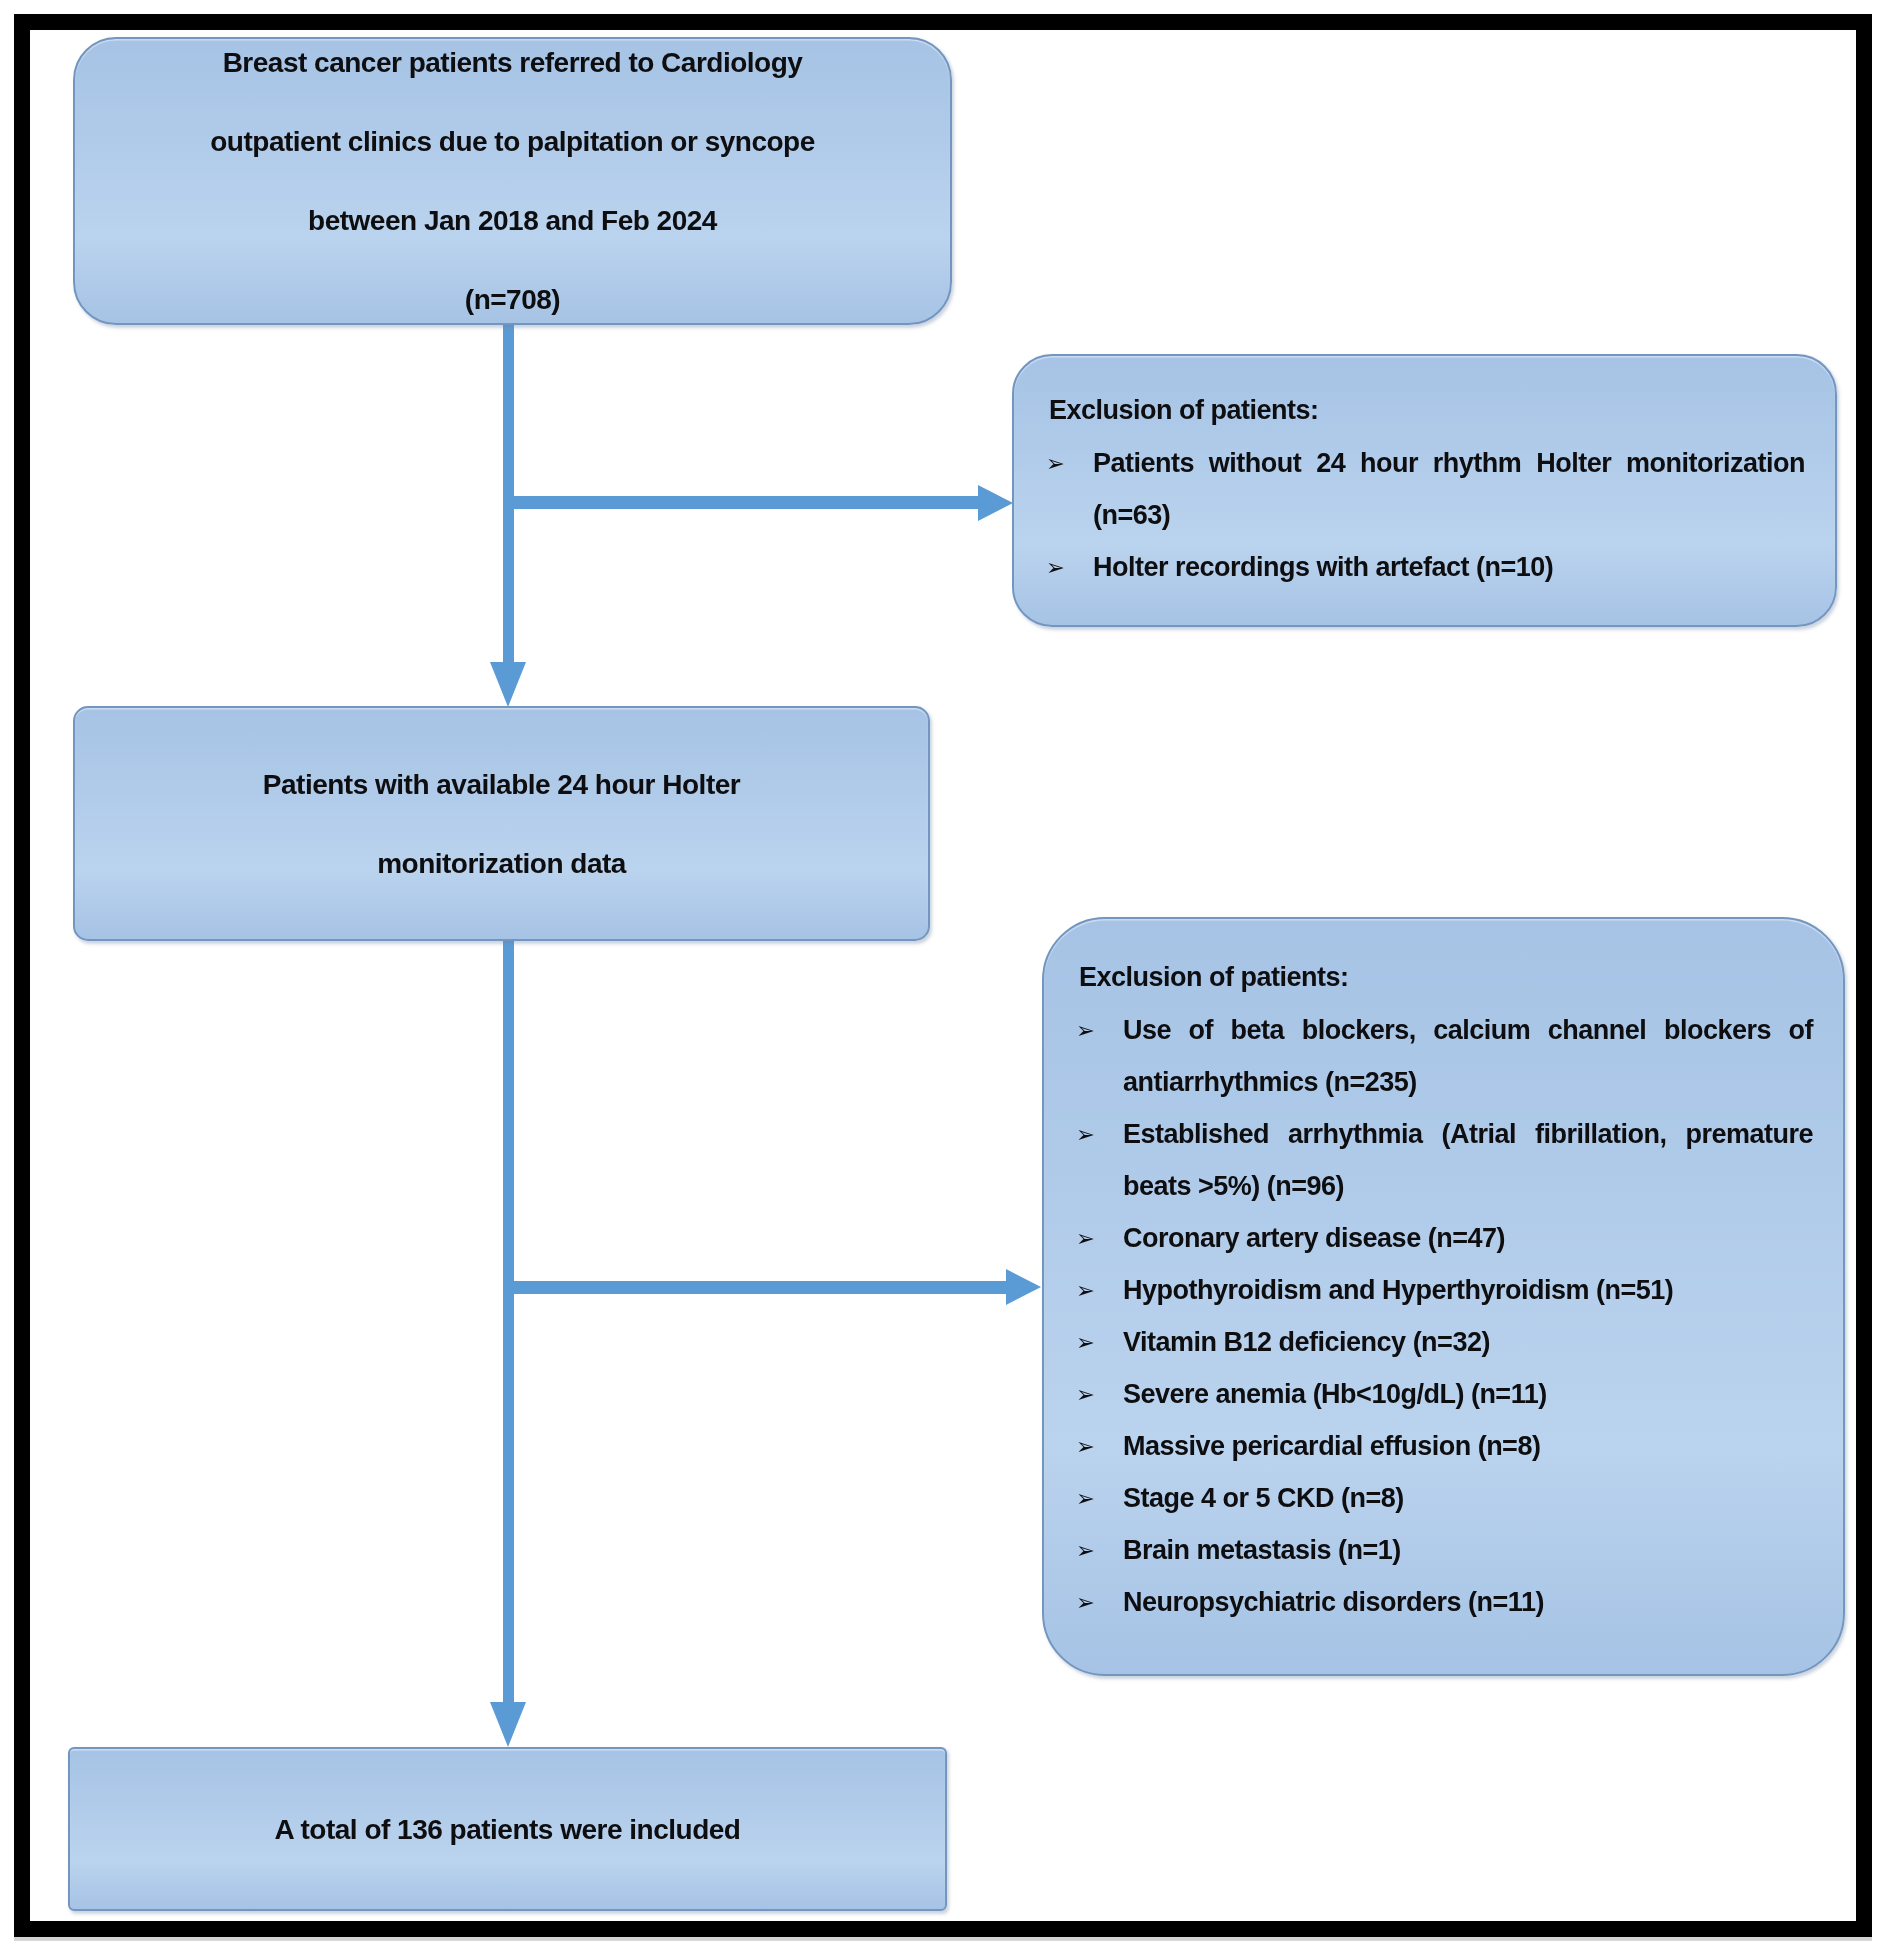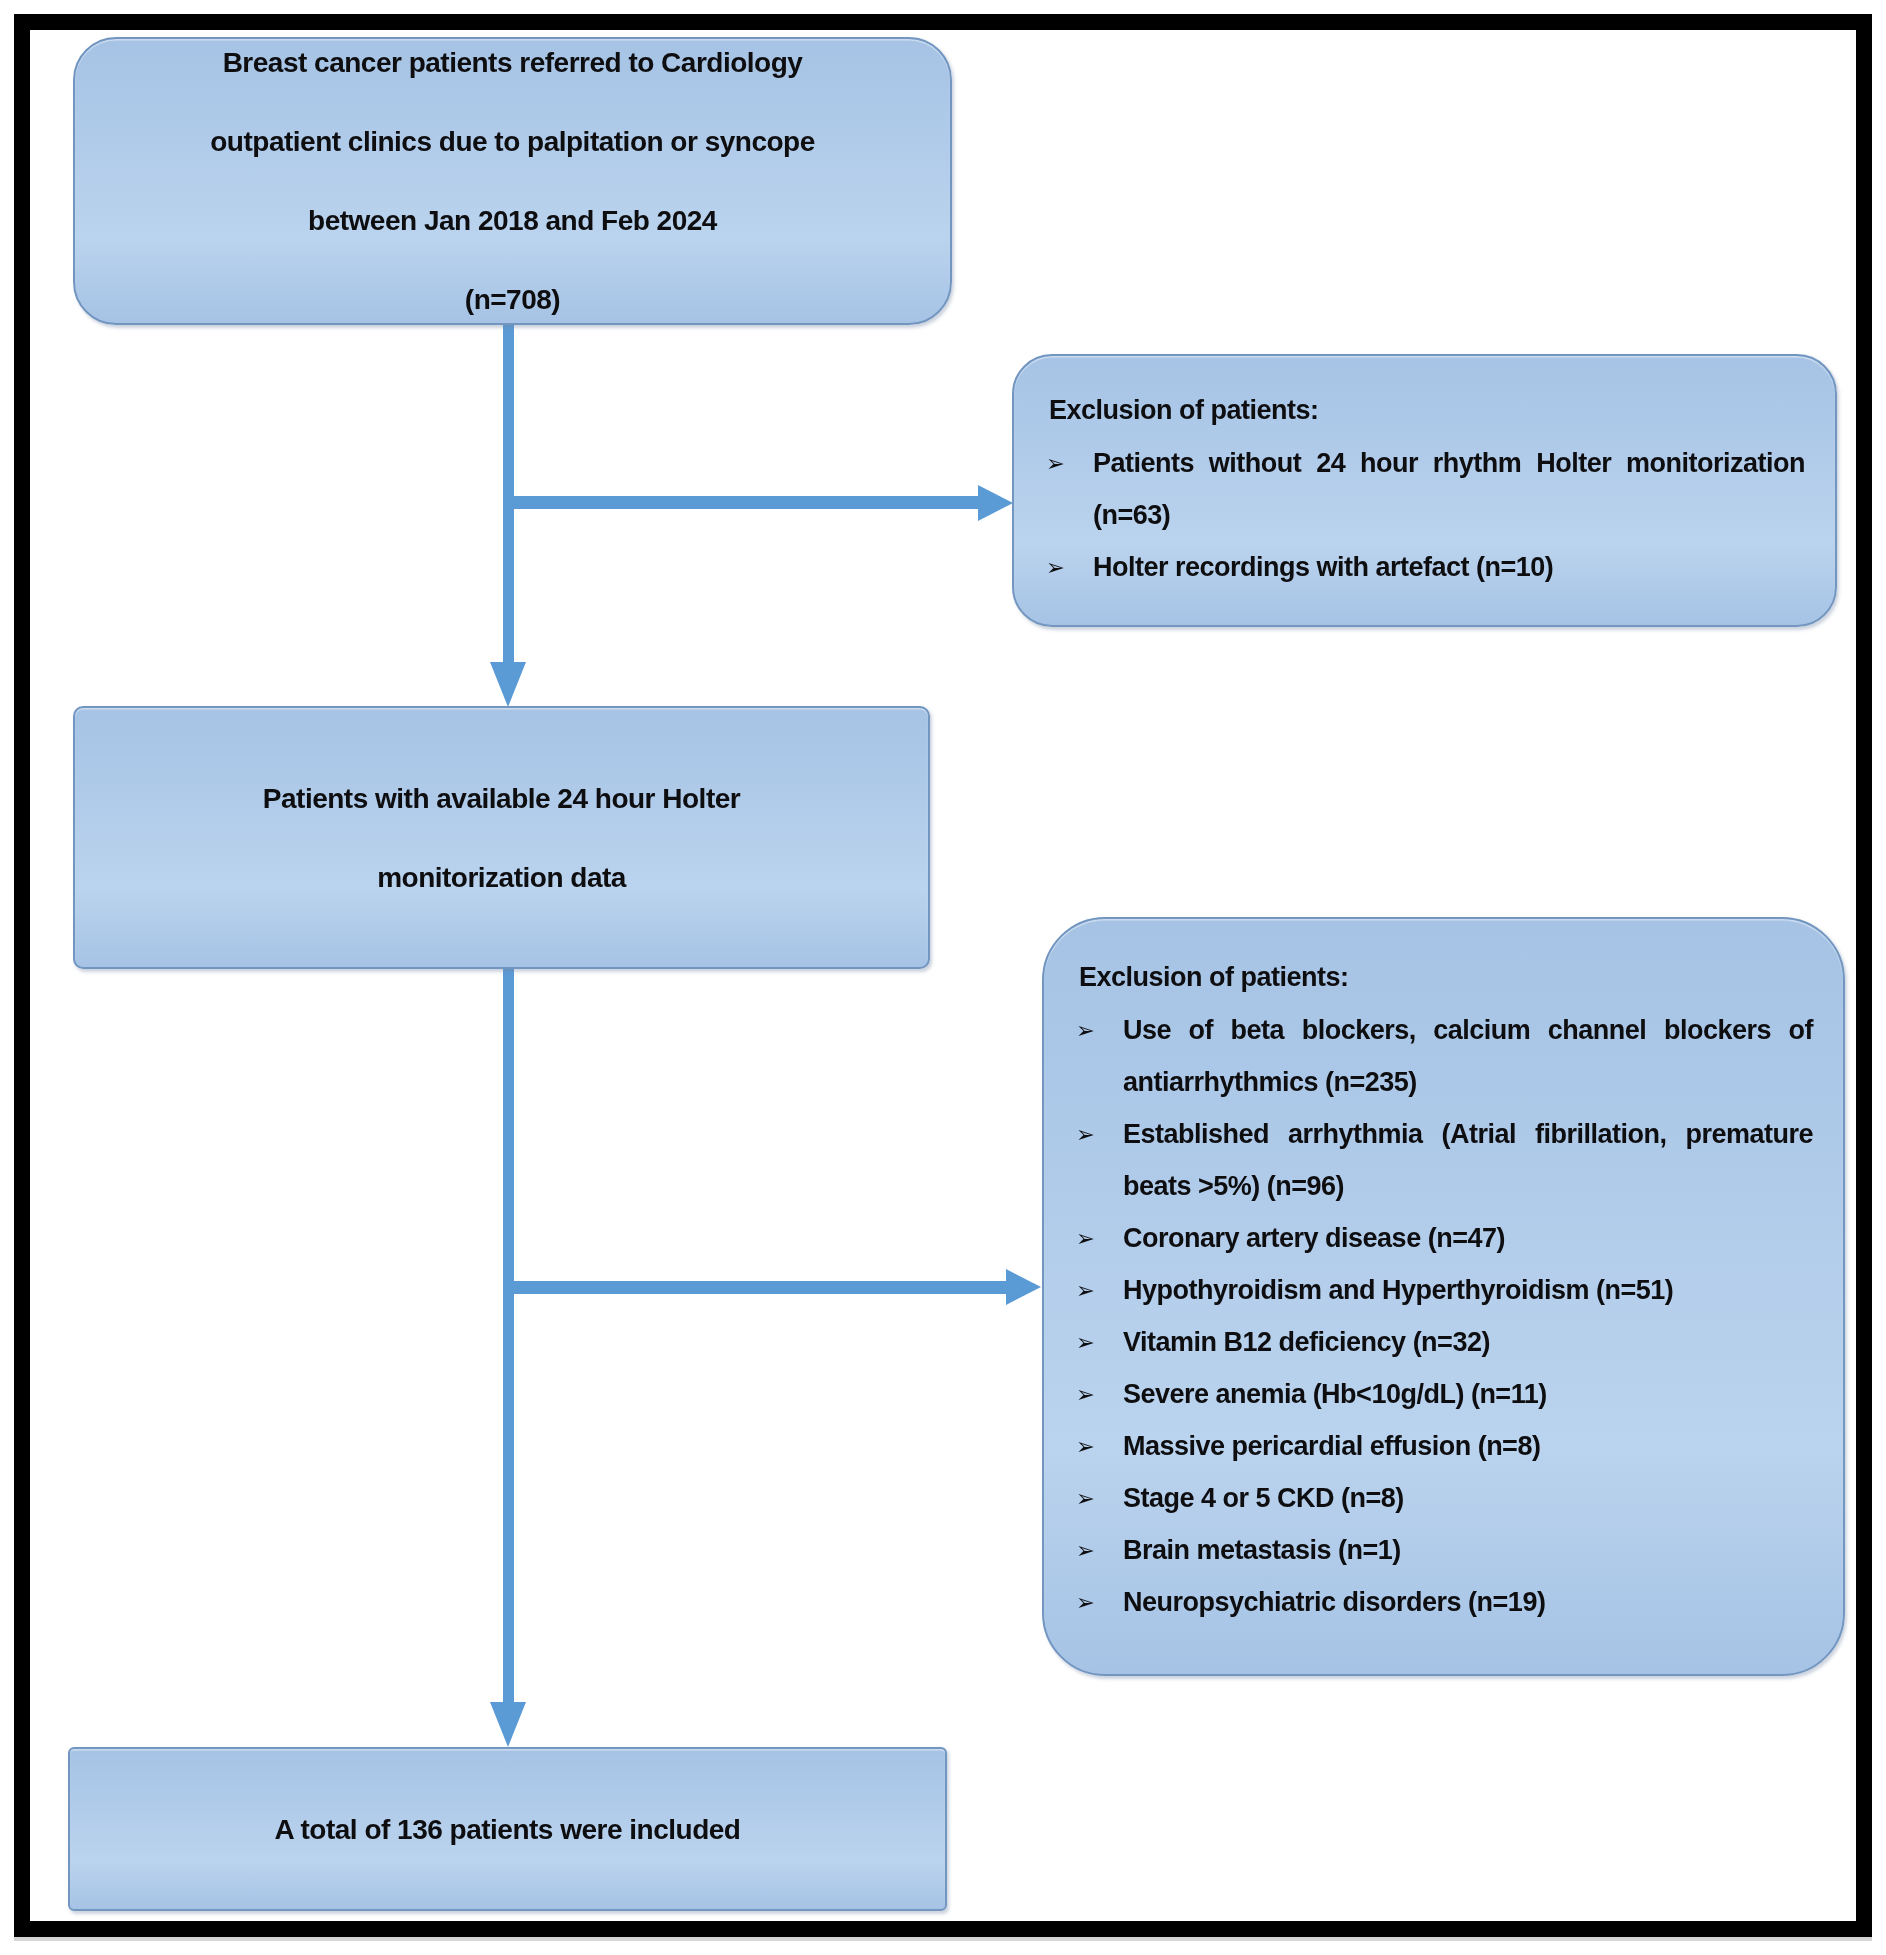"Patients with available 24 hour" .box-mid { border-radius: 10px -> 15px; height: 263px -> 235px }
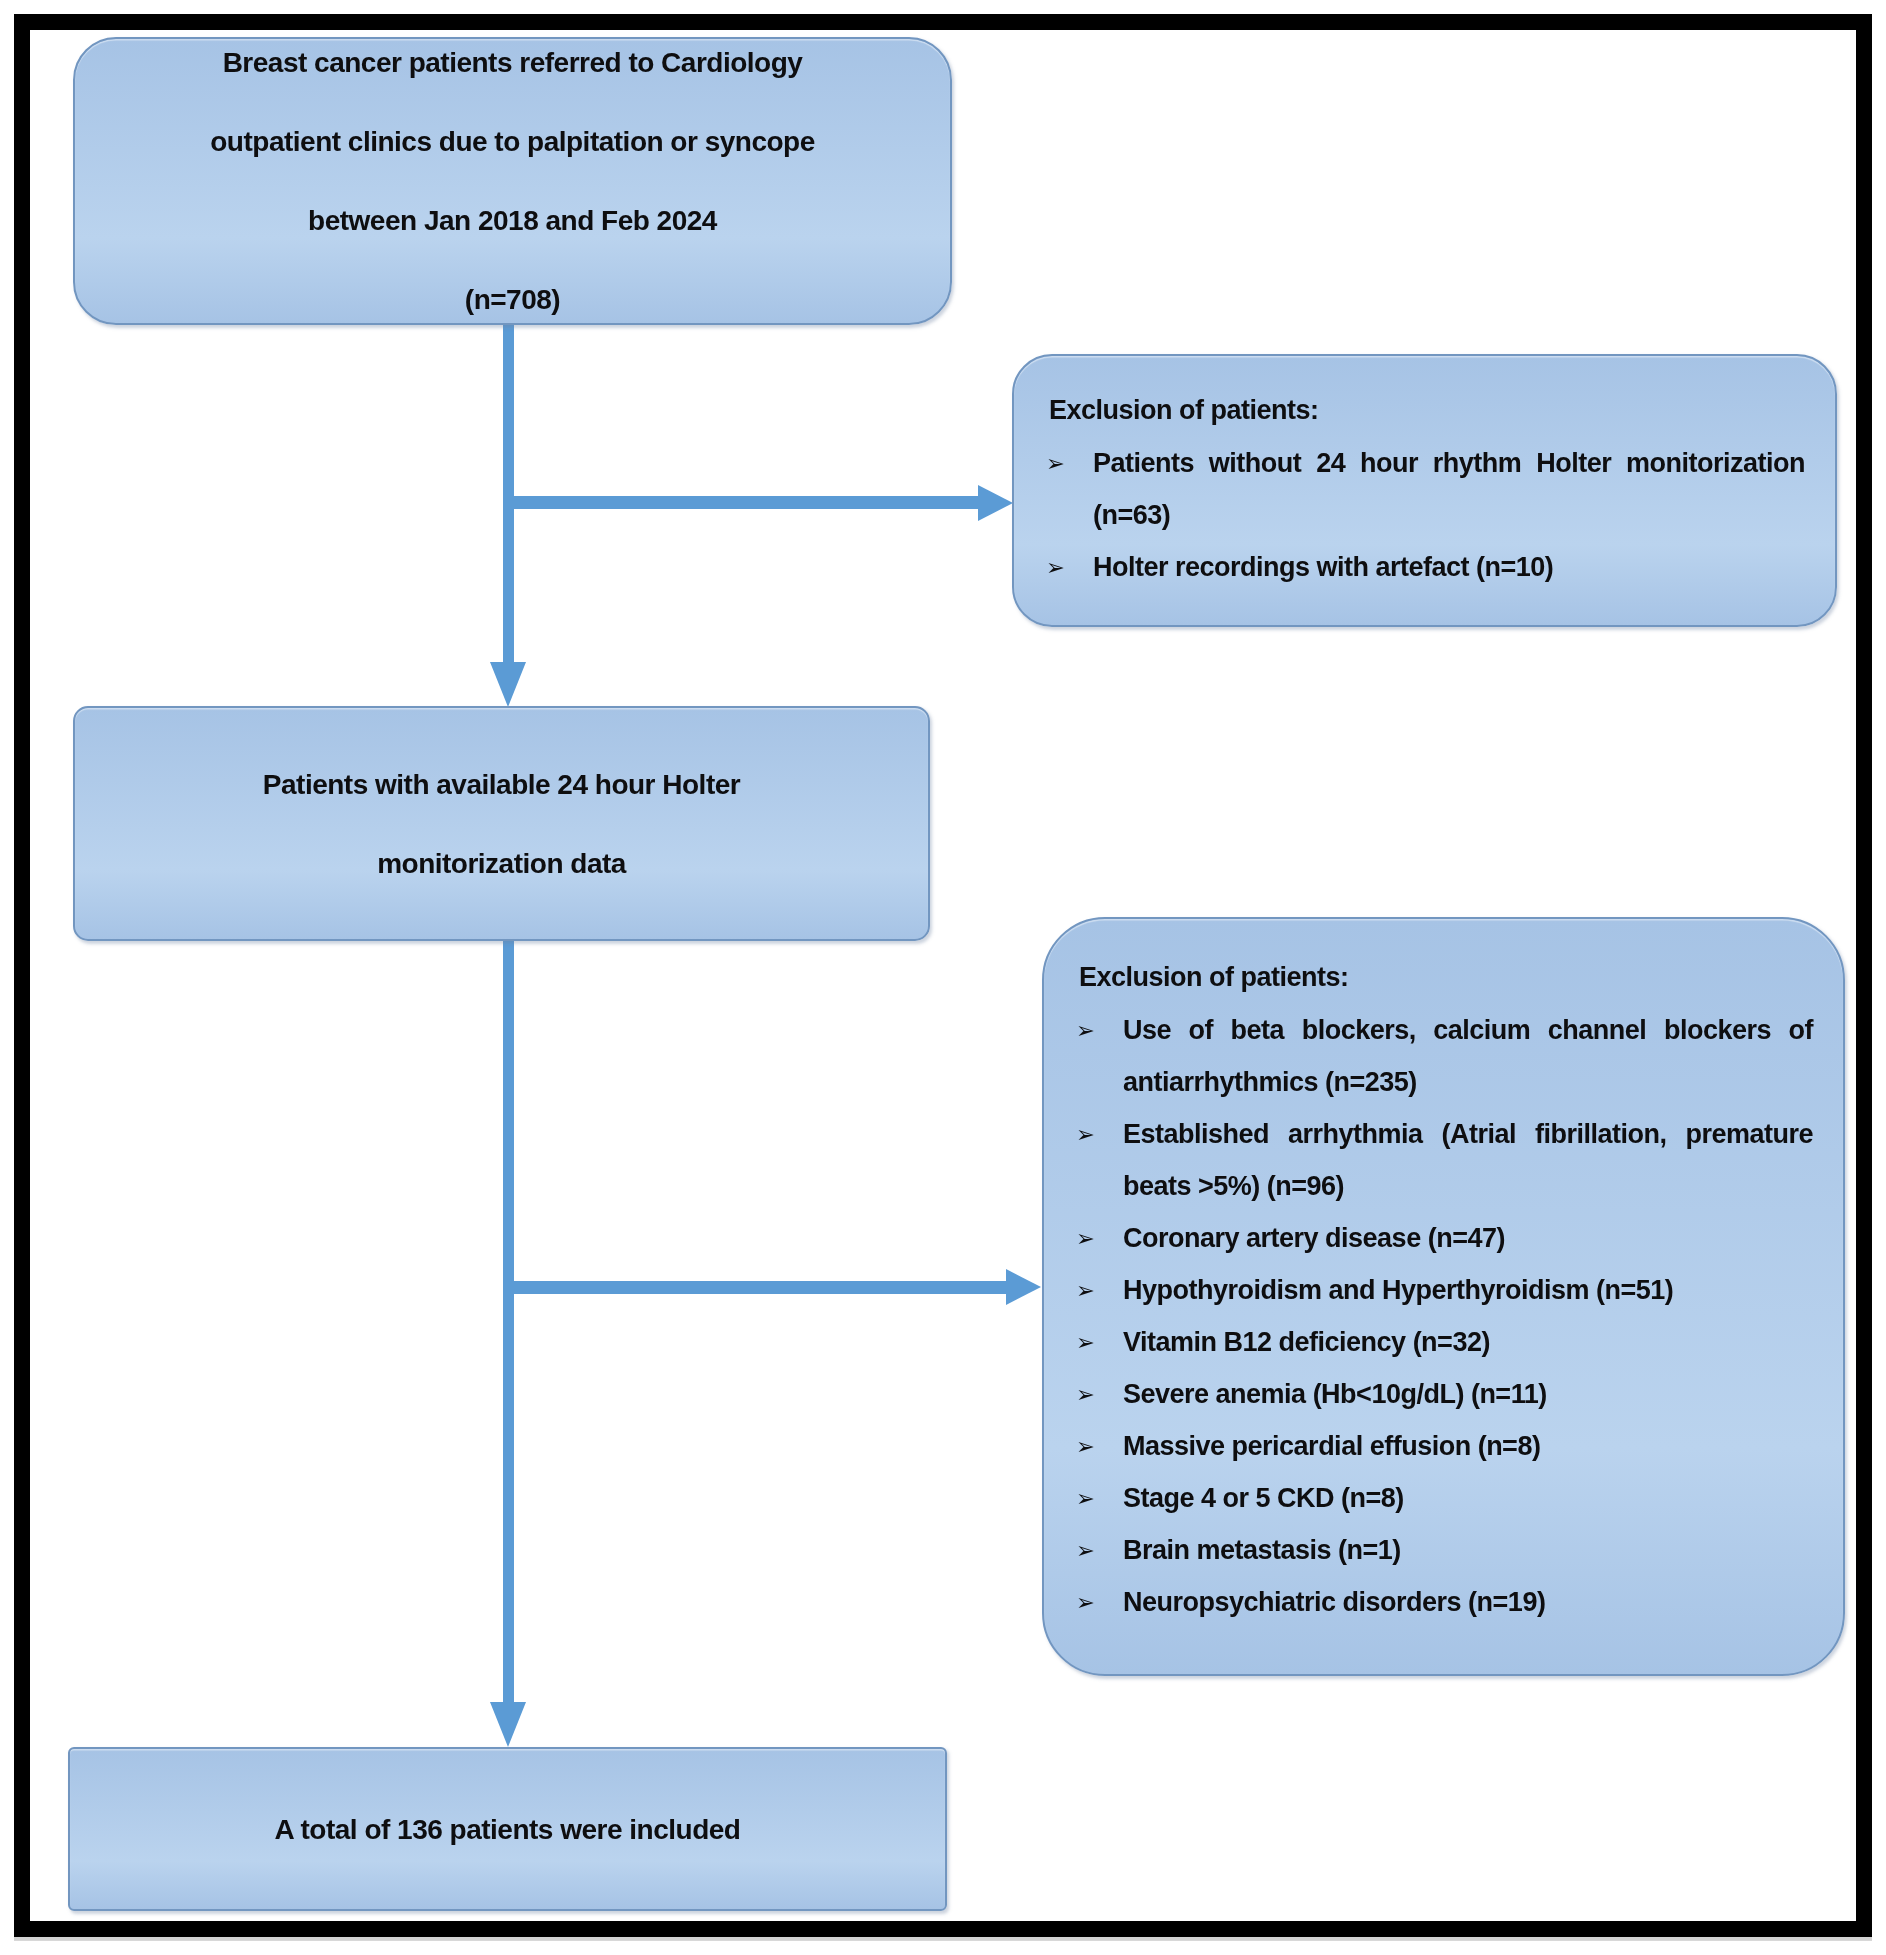"Neuropsychiatric disorders (n=19)" span.item-text { text: 19 -> 11 }
